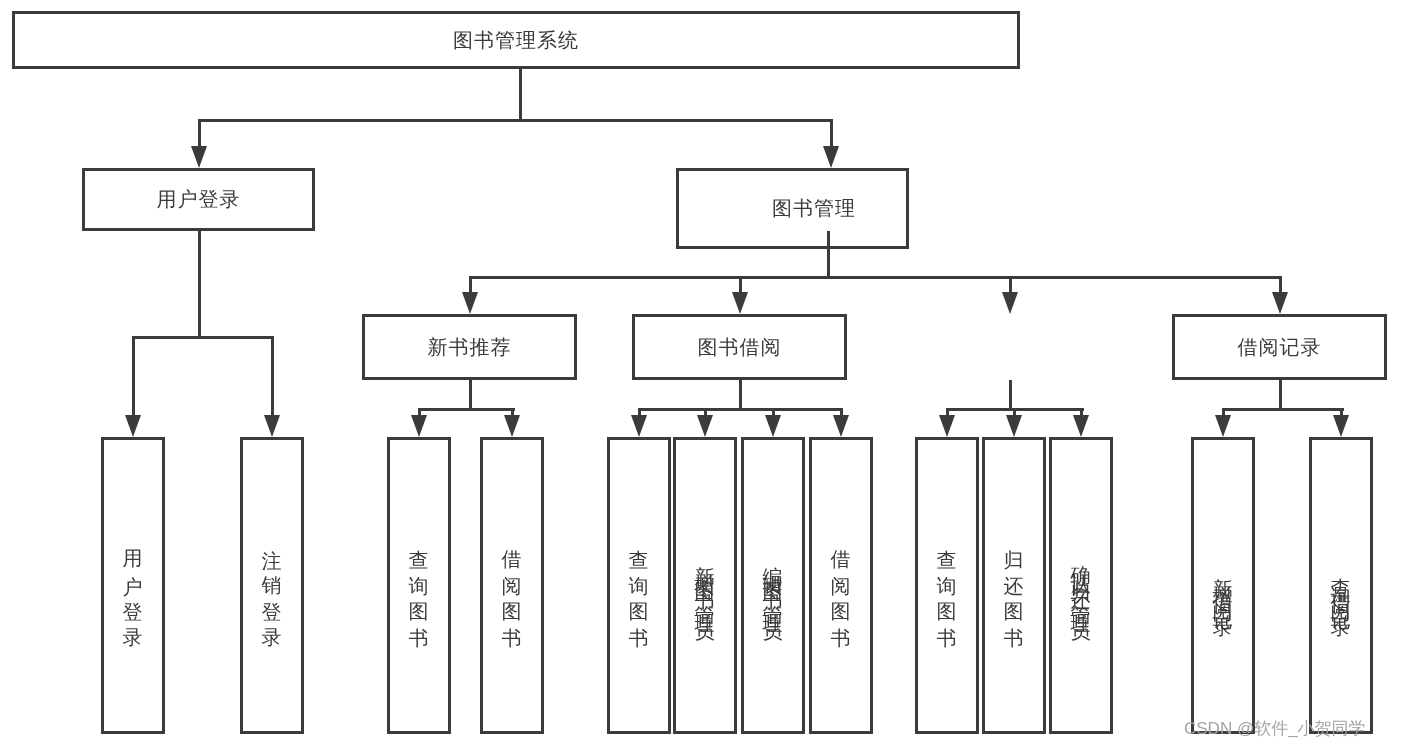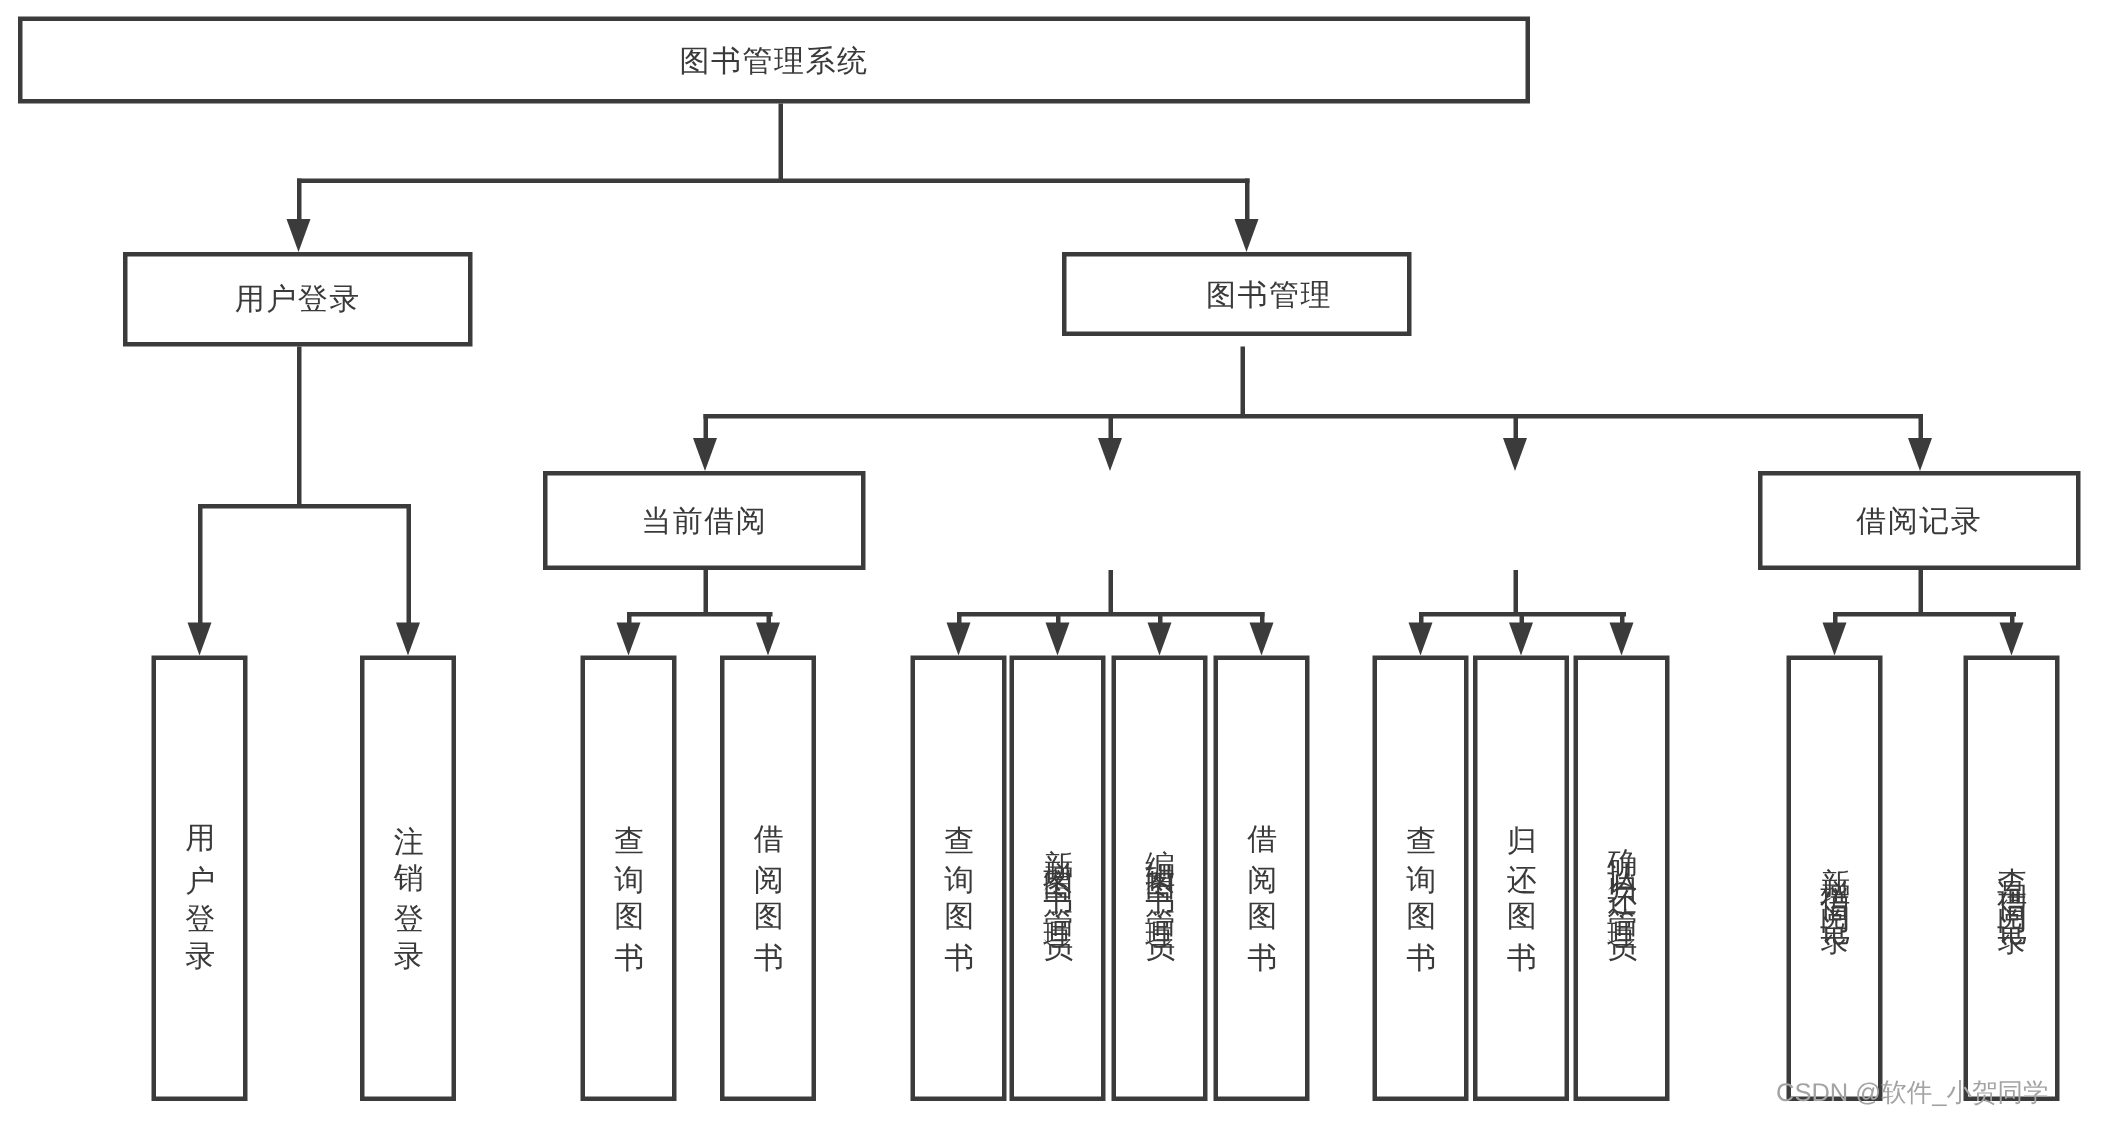"图书管理" div.box { height: 56px -> 81px; left: 708px -> 676px }
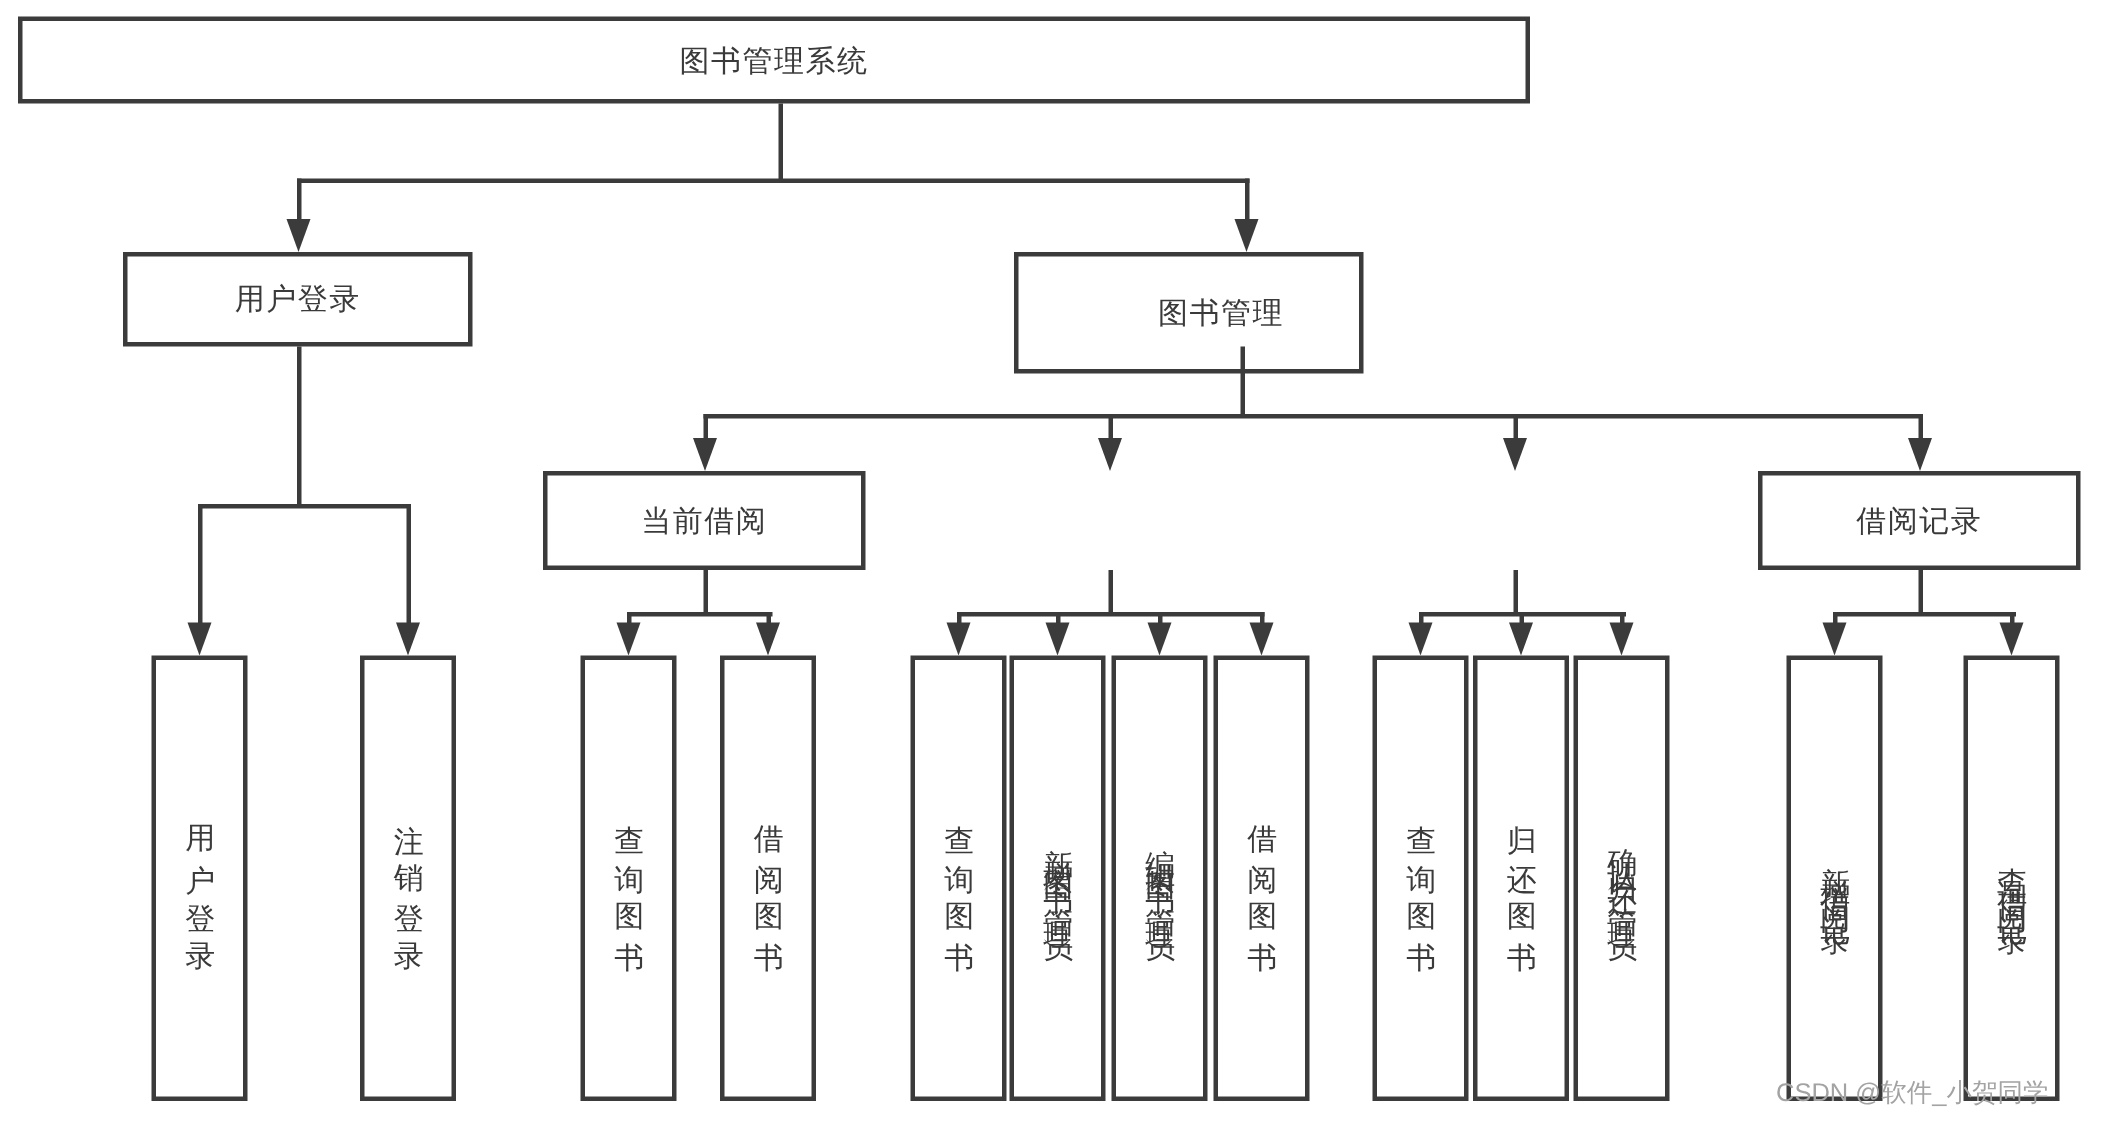"当前借阅" span { text: 当前借阅 -> 新书推荐 }
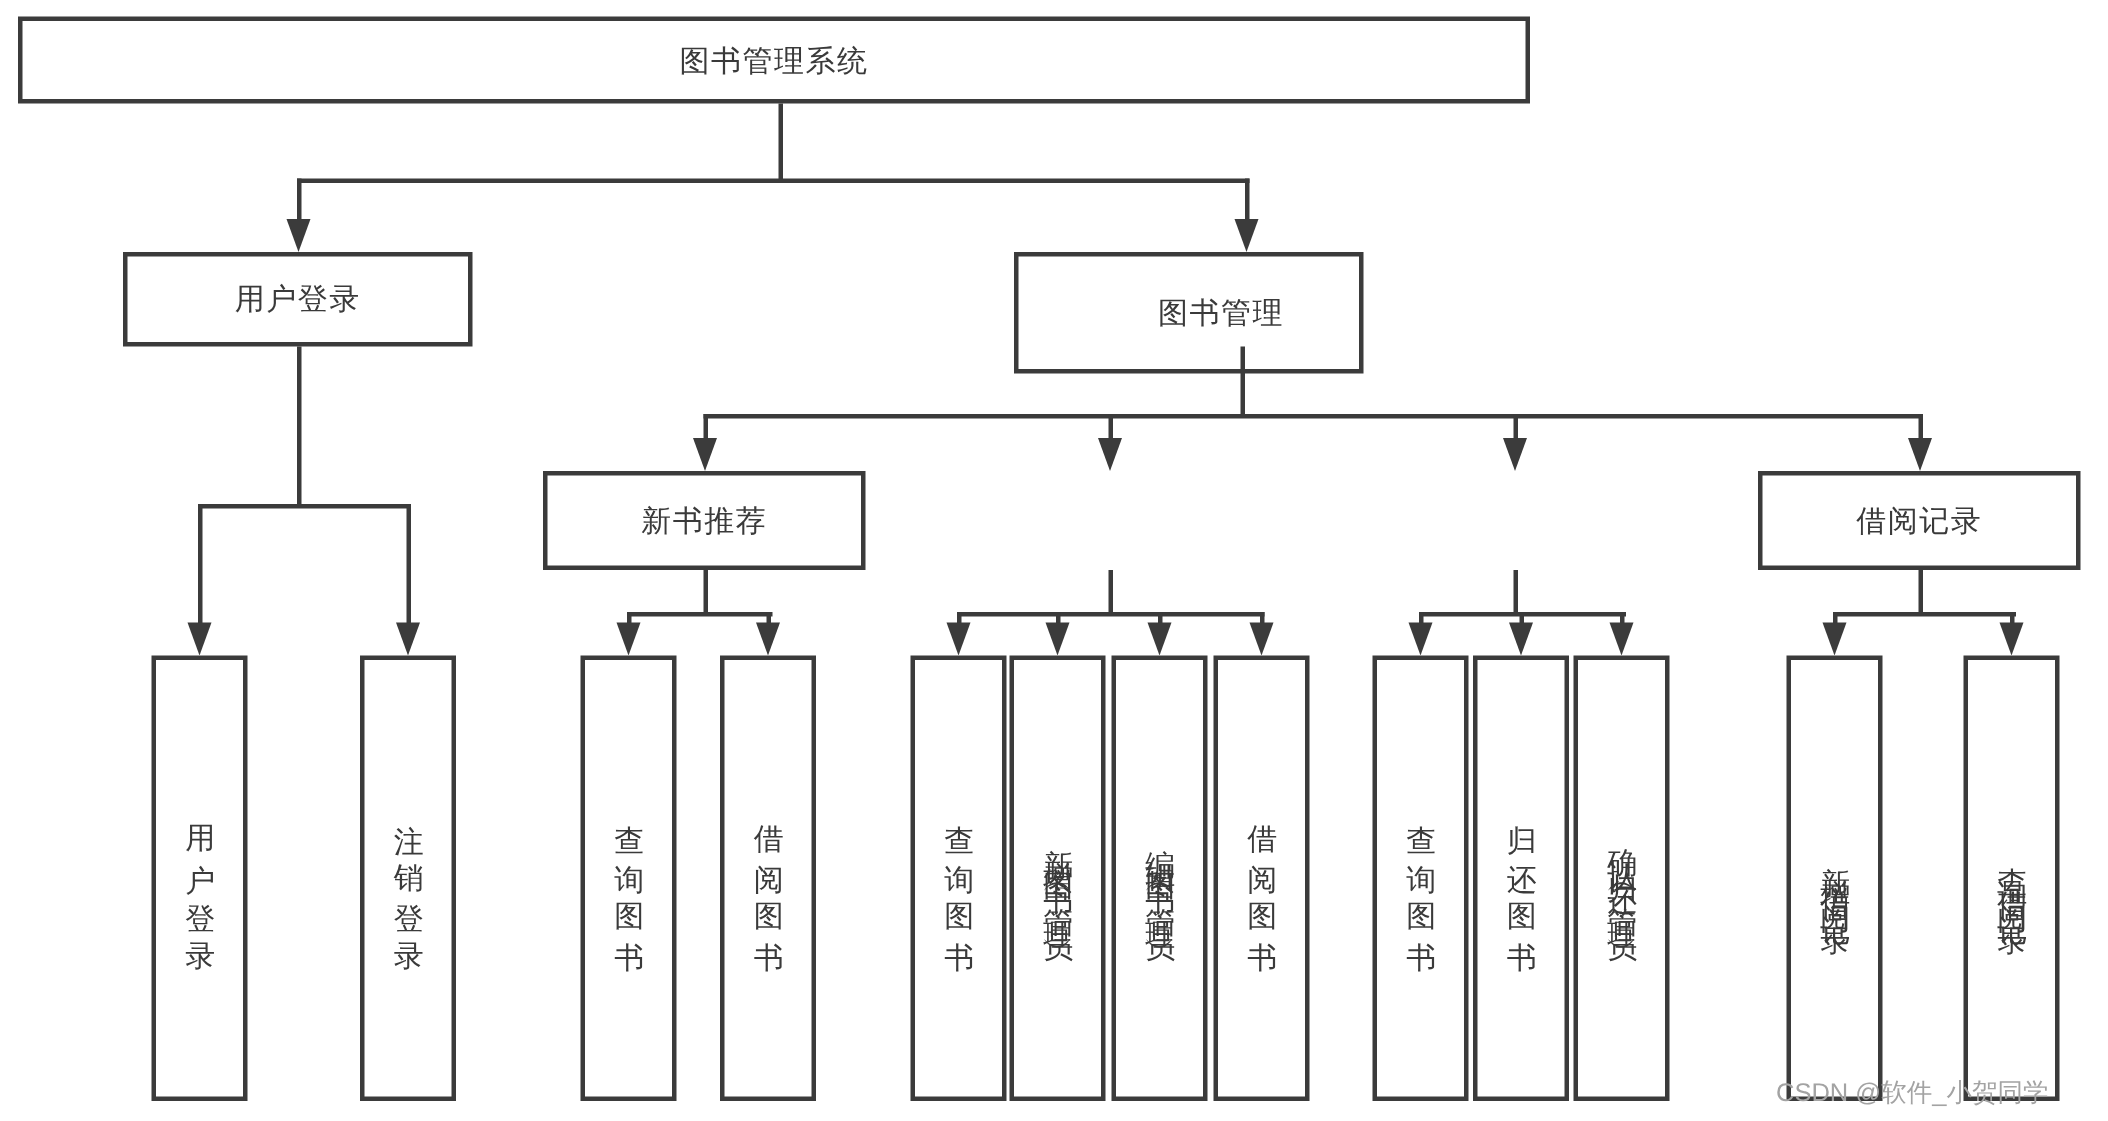"图书借阅" div.box { html: none -> <div> <span>图书借阅</span> </div> }
